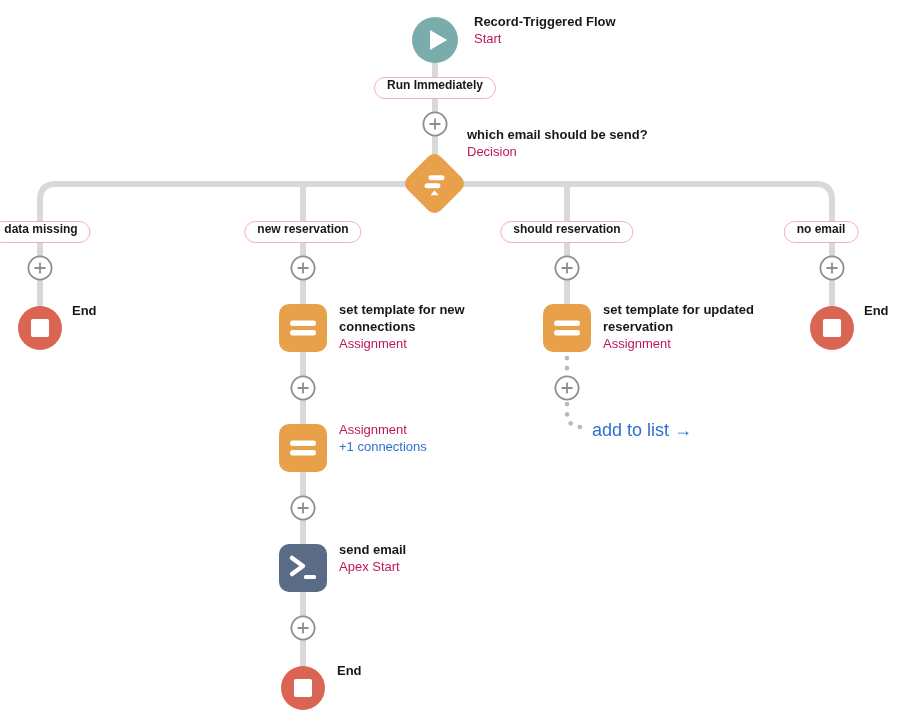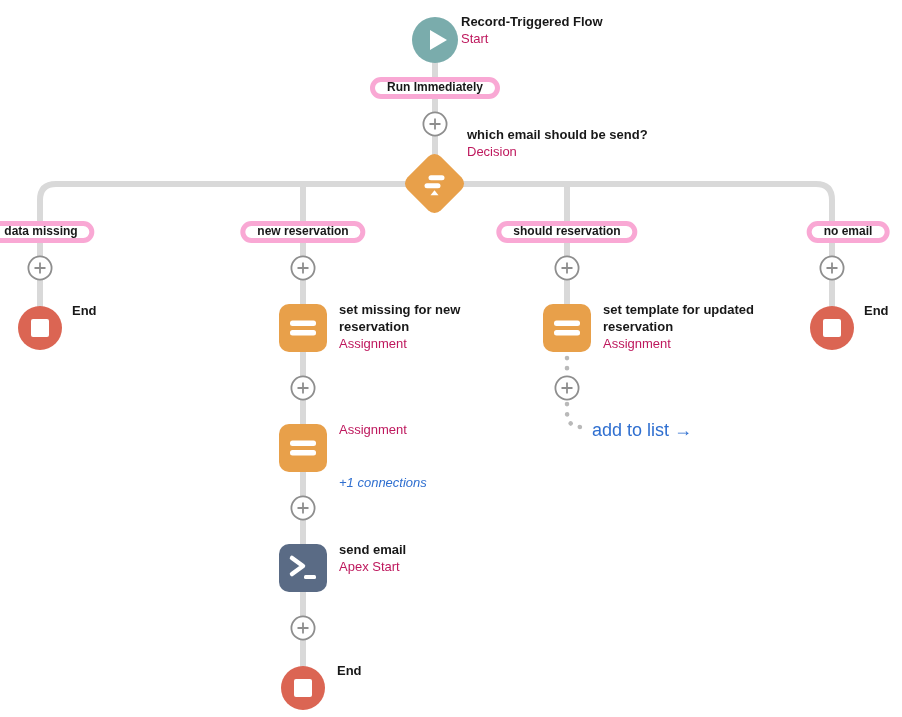"Record-Triggered Flow" div.abs { left: 461px -> 474px }
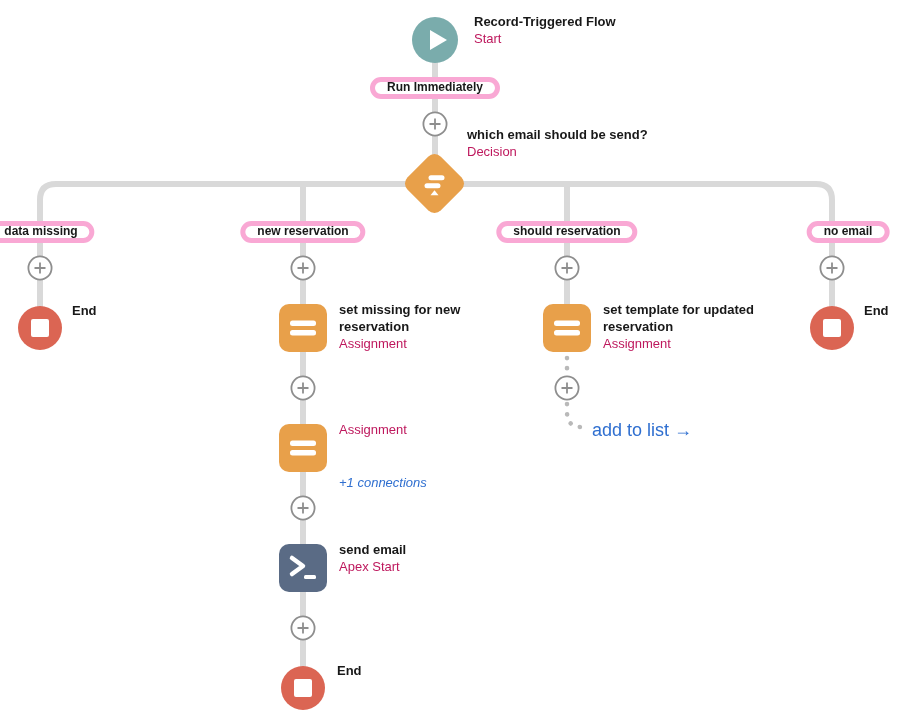"Run Immediately" .pill { align-items: flex-end -> flex-start; border: 5px solid #f9a8d4 -> 1px solid #f9a8d4 }
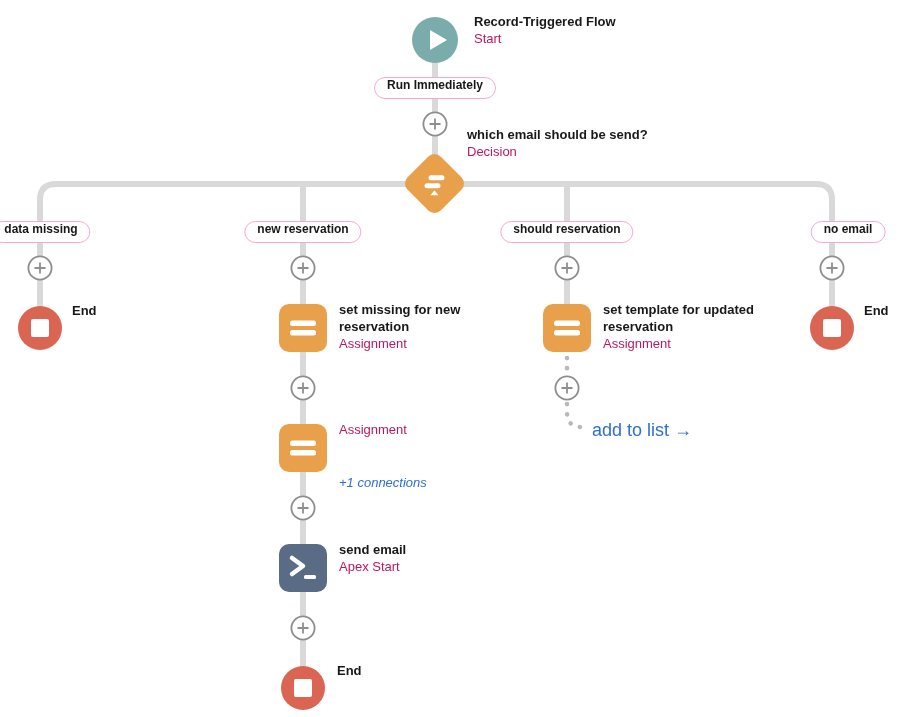"no email" div.abs { left: 848px -> 821px }
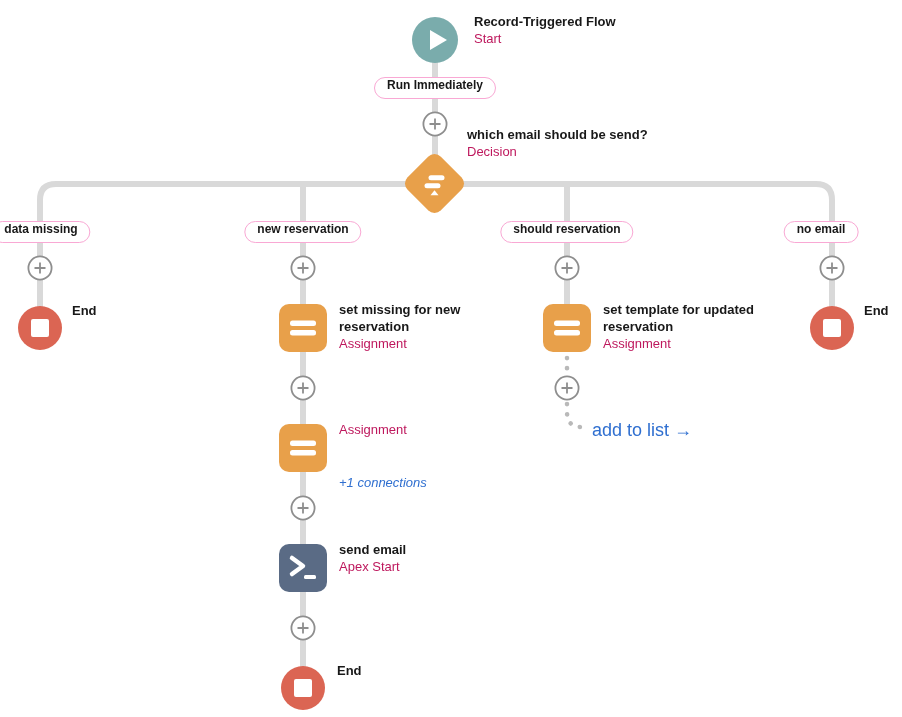"set missing for new reservation" div.t { text: missing for new reservation -> template for new connections }
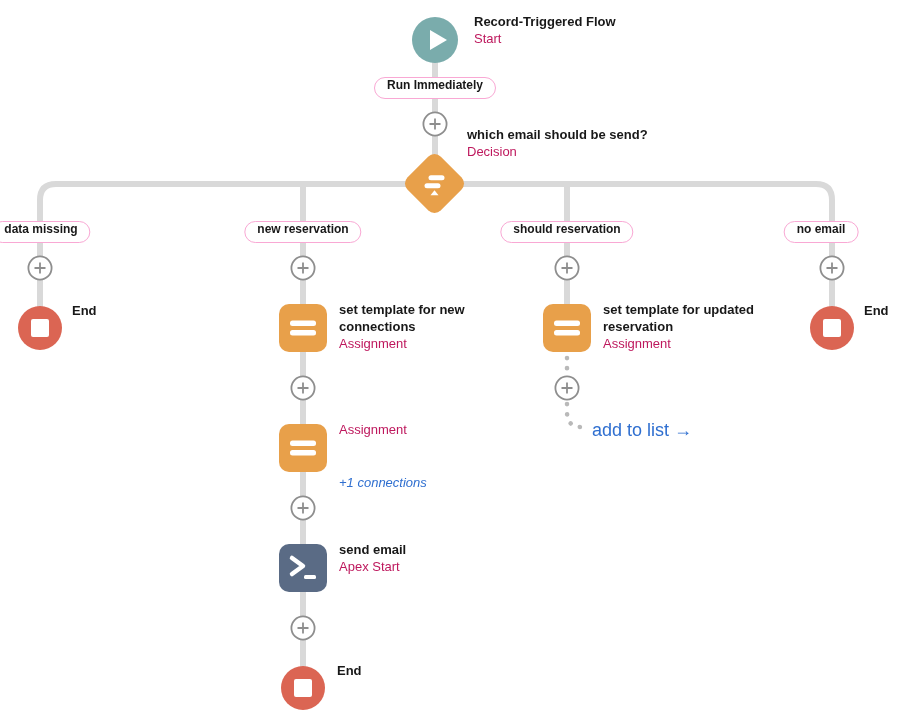"+1 connections" .m { font-style: italic -> none; margin-top: 36px -> none }
